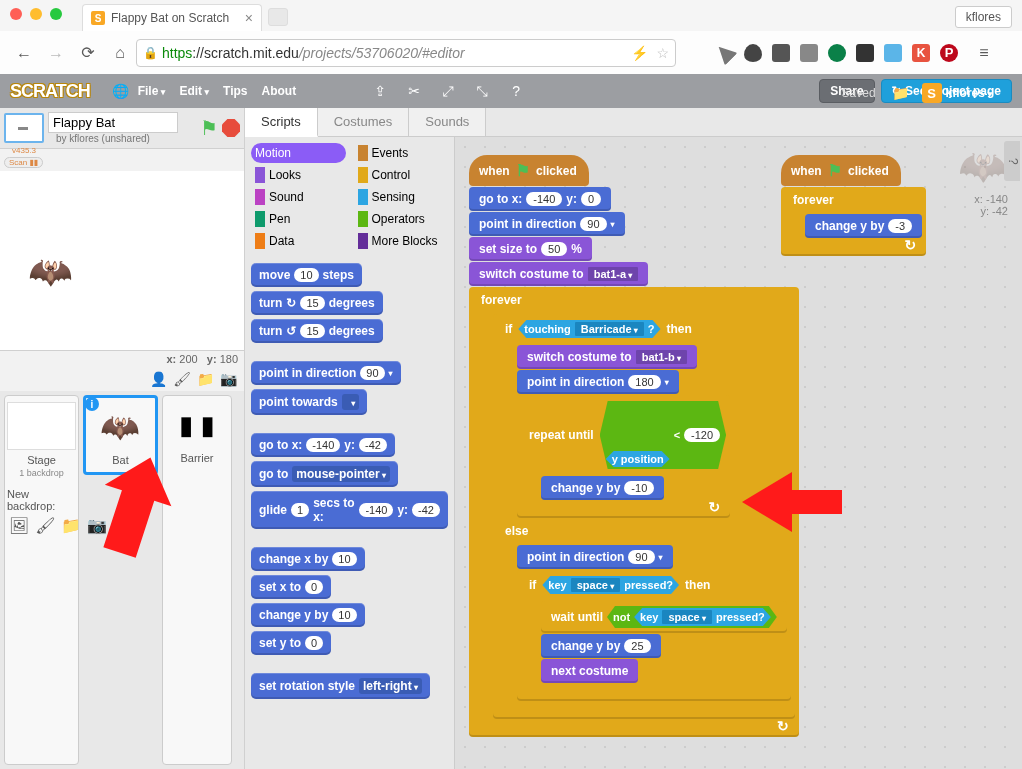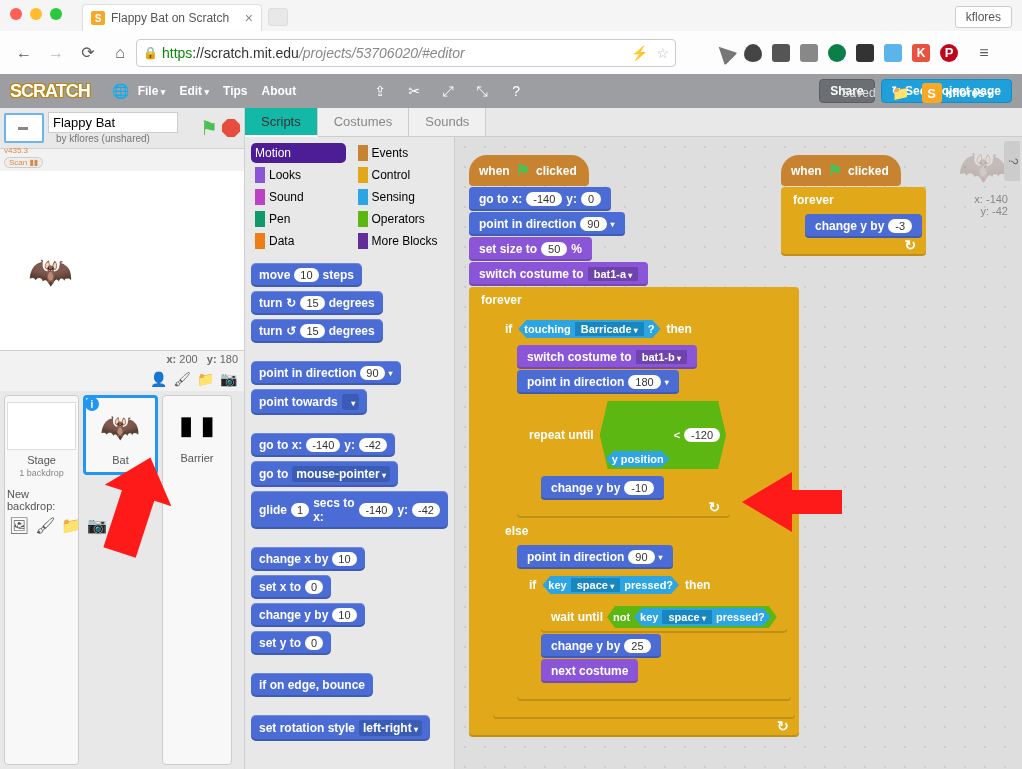"Scripts" .tab-item.active { background: #14b8a6 -> #ffffff }
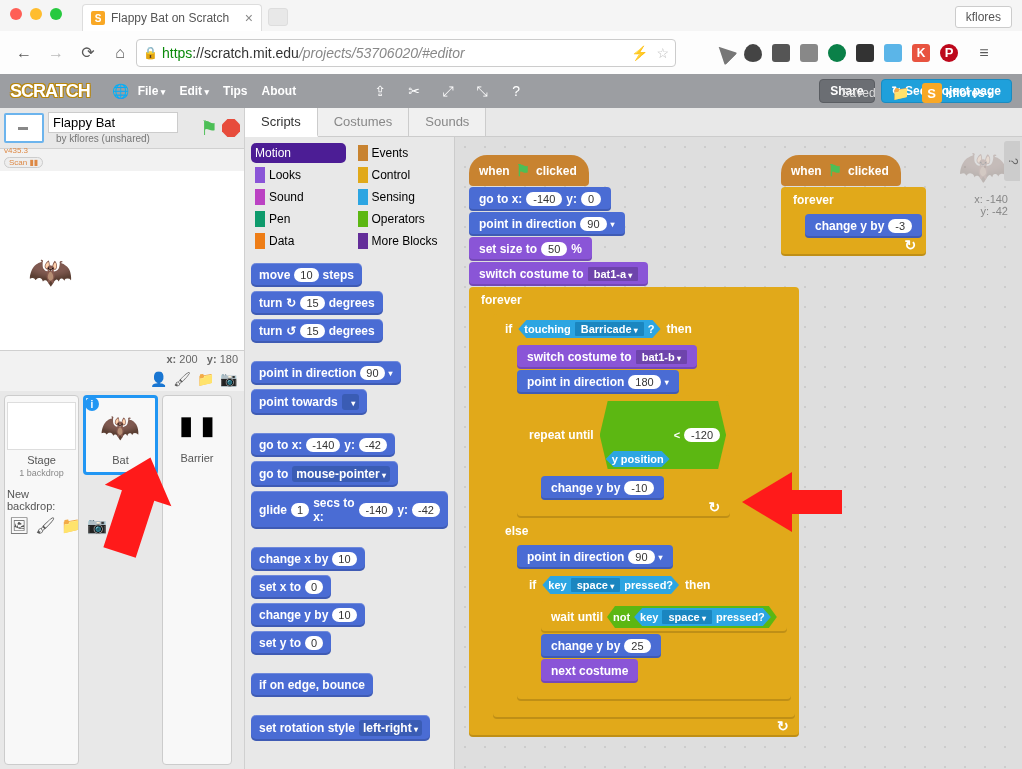"v435.3" .version-tag { left: 0 -> 8px }
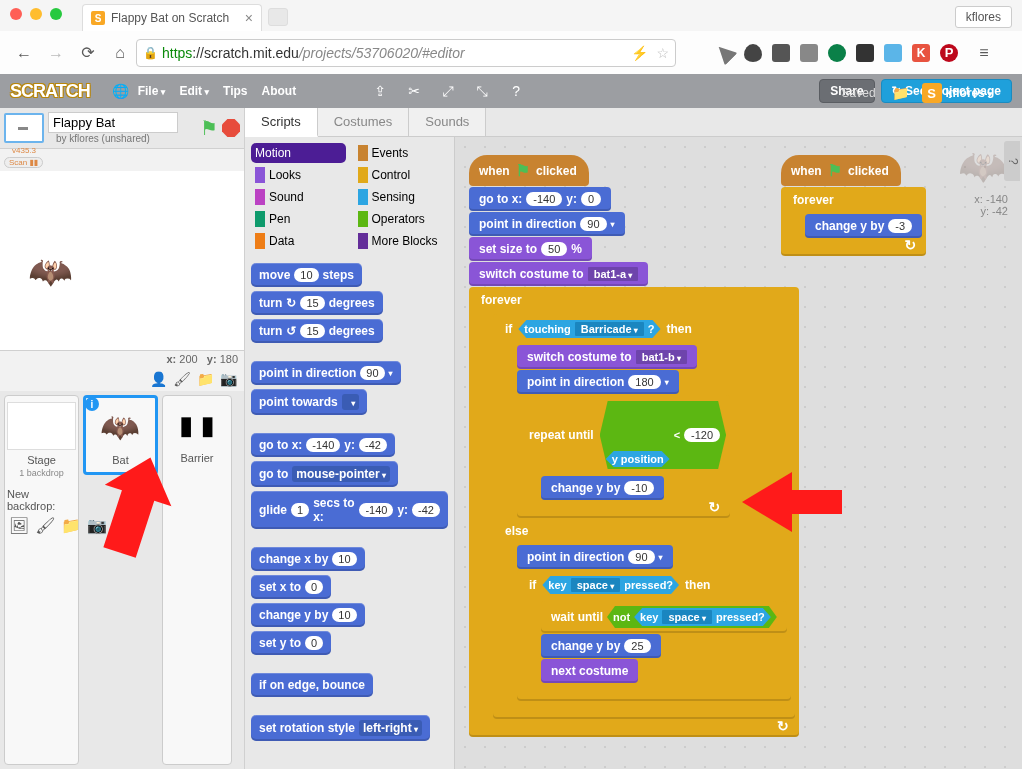"Motion" .cat.sel { background: #4c1d95 -> #8b5cf6; border-radius: 5px -> 10px }
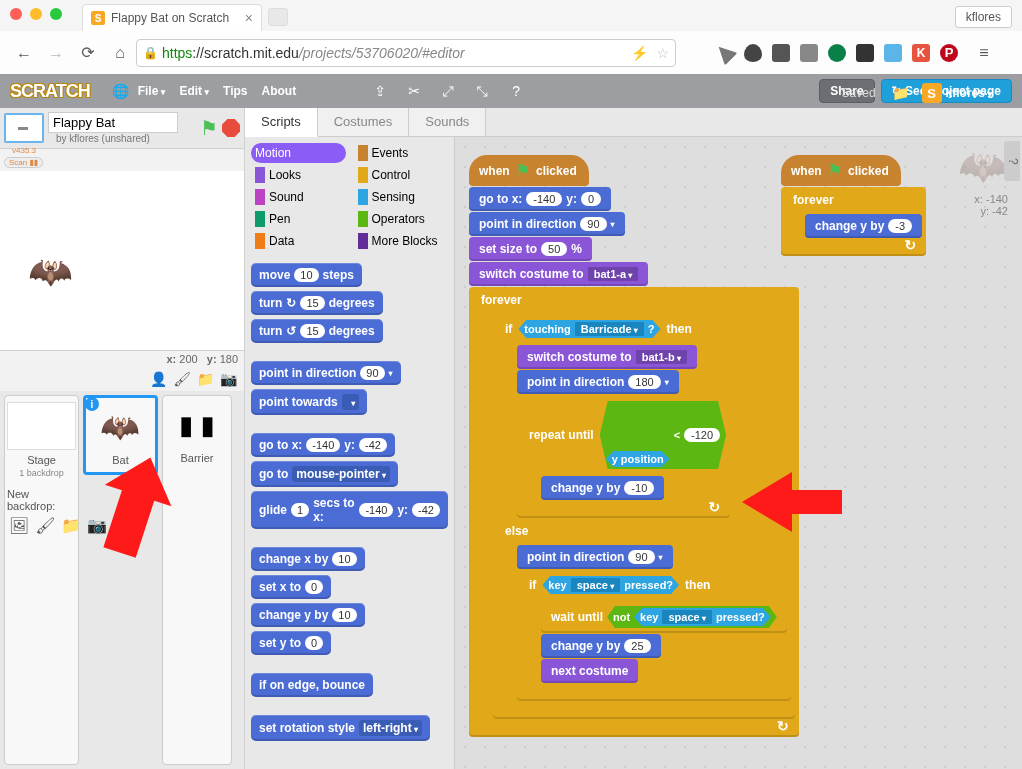"if on edge, bounce" div.block-group { html: <div> <div> <span>if on edge, bounce</span> </div> </div> -> none }
